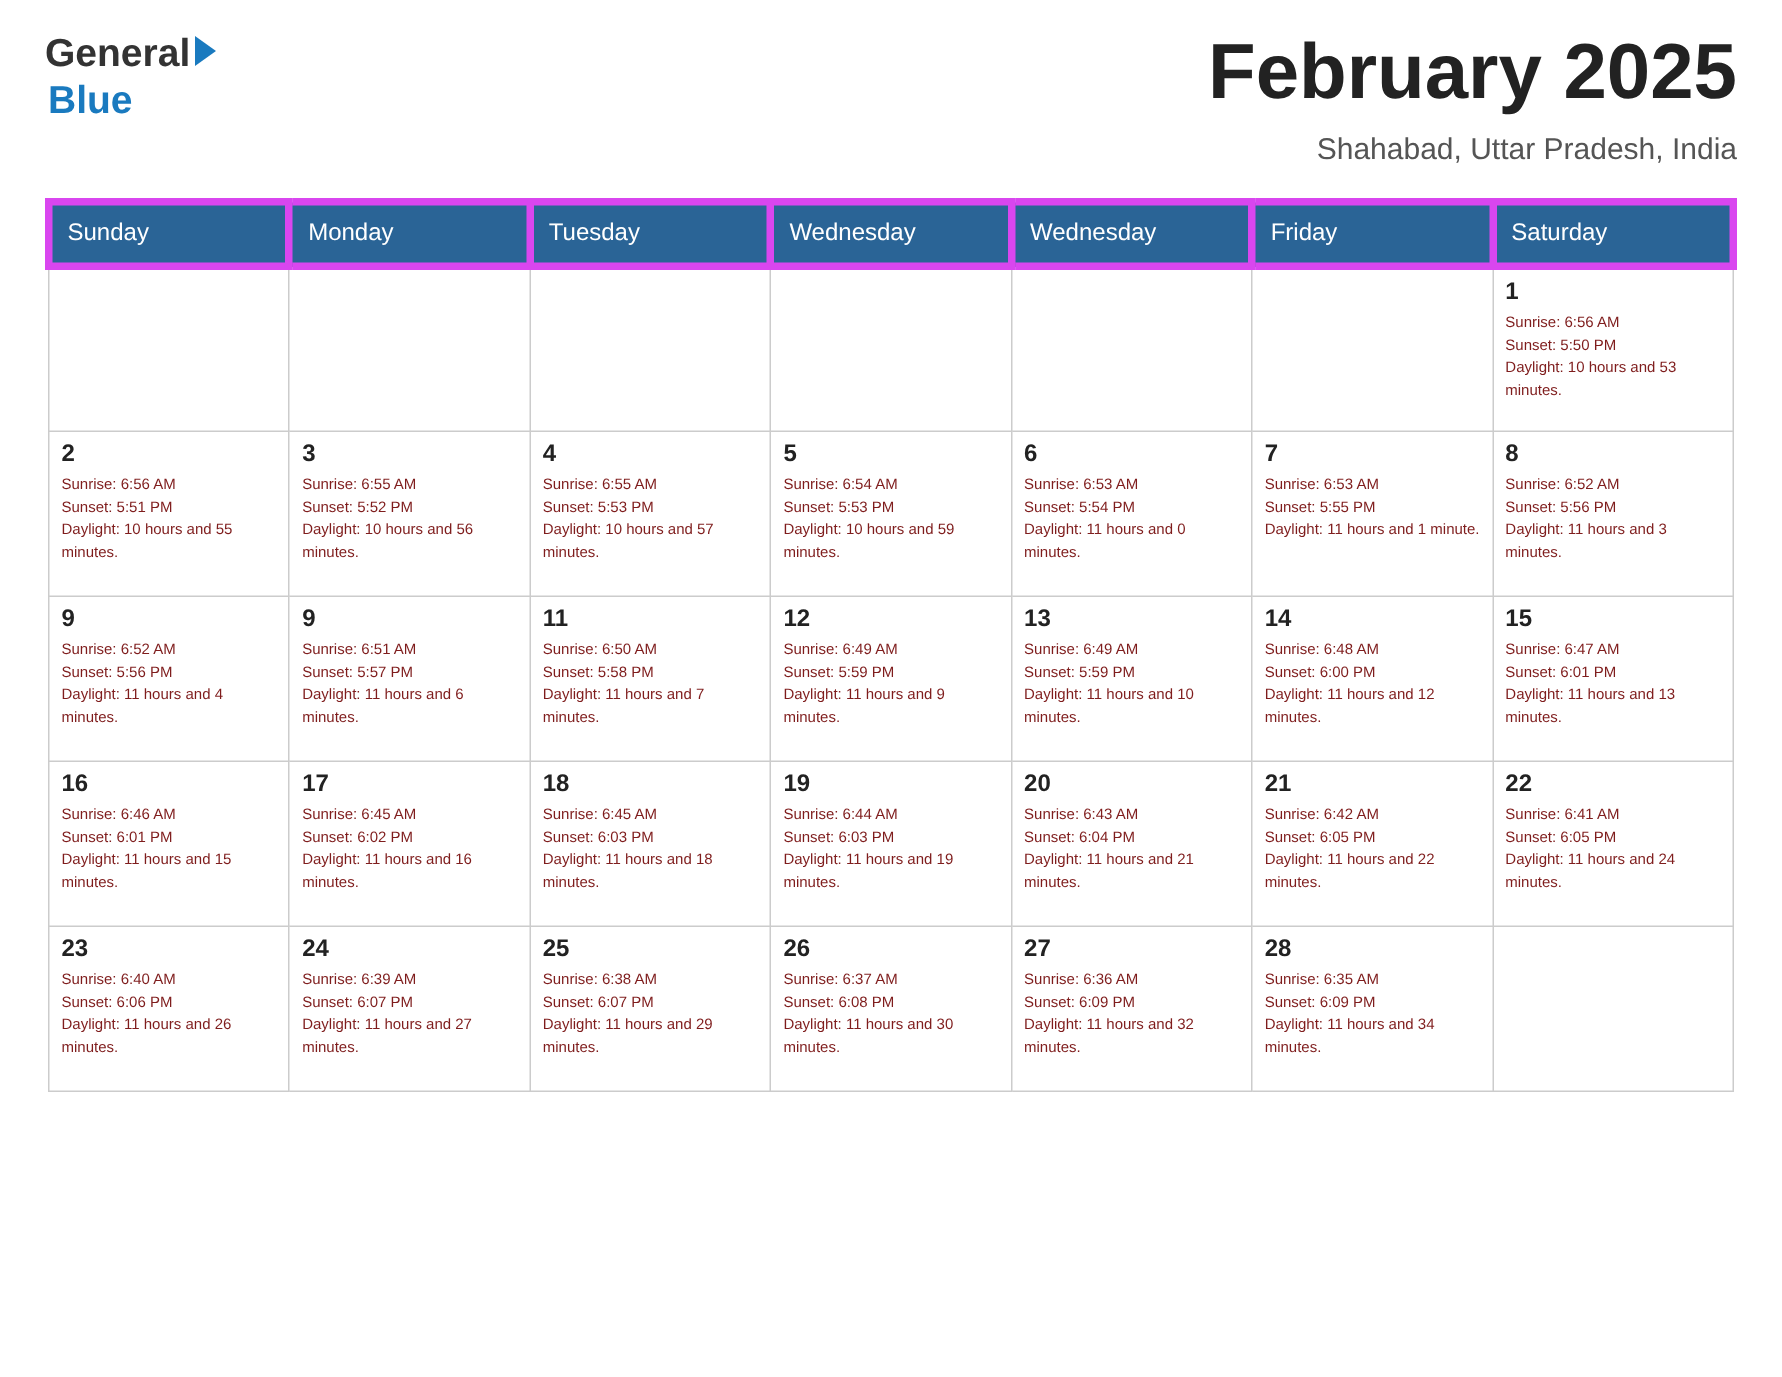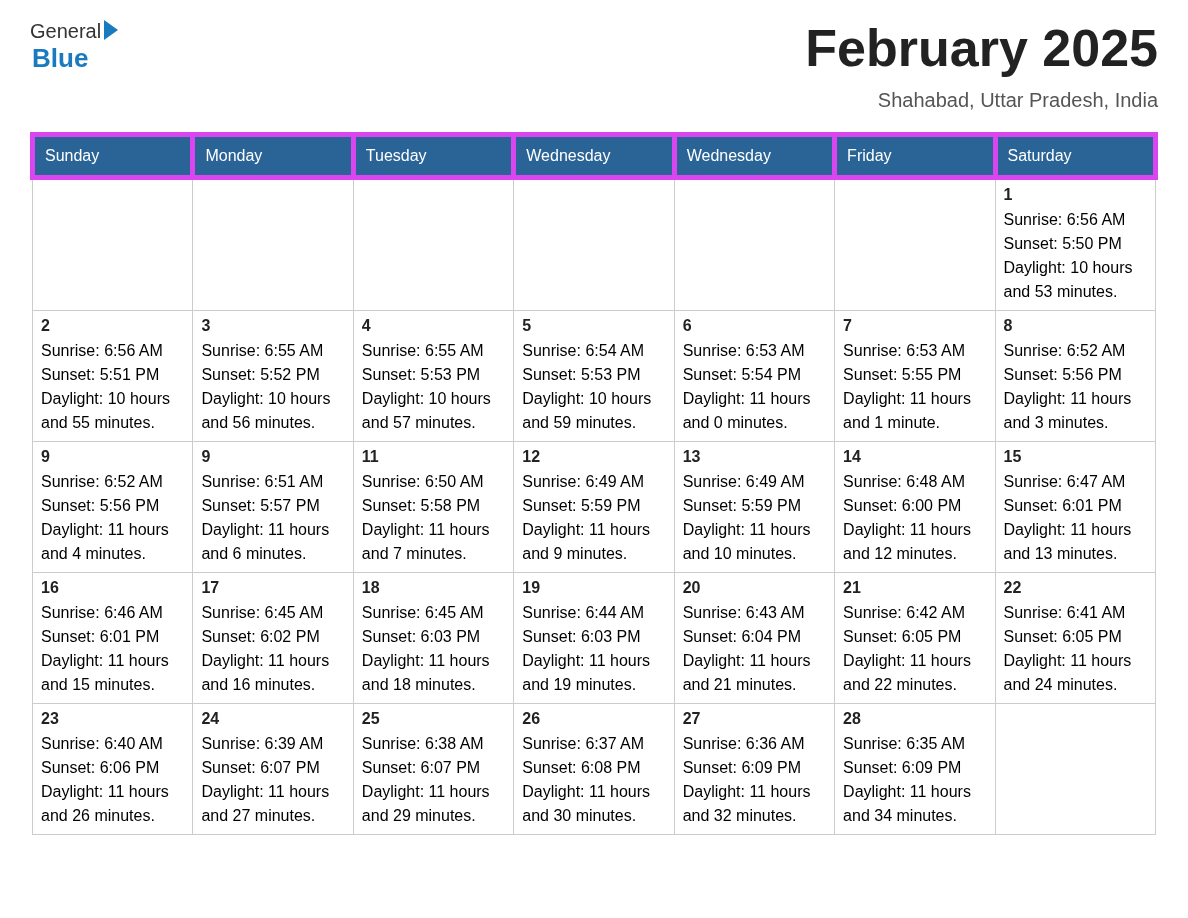"General" .logo-text { font-size: 20px -> 26px; font-weight: normal -> bold }
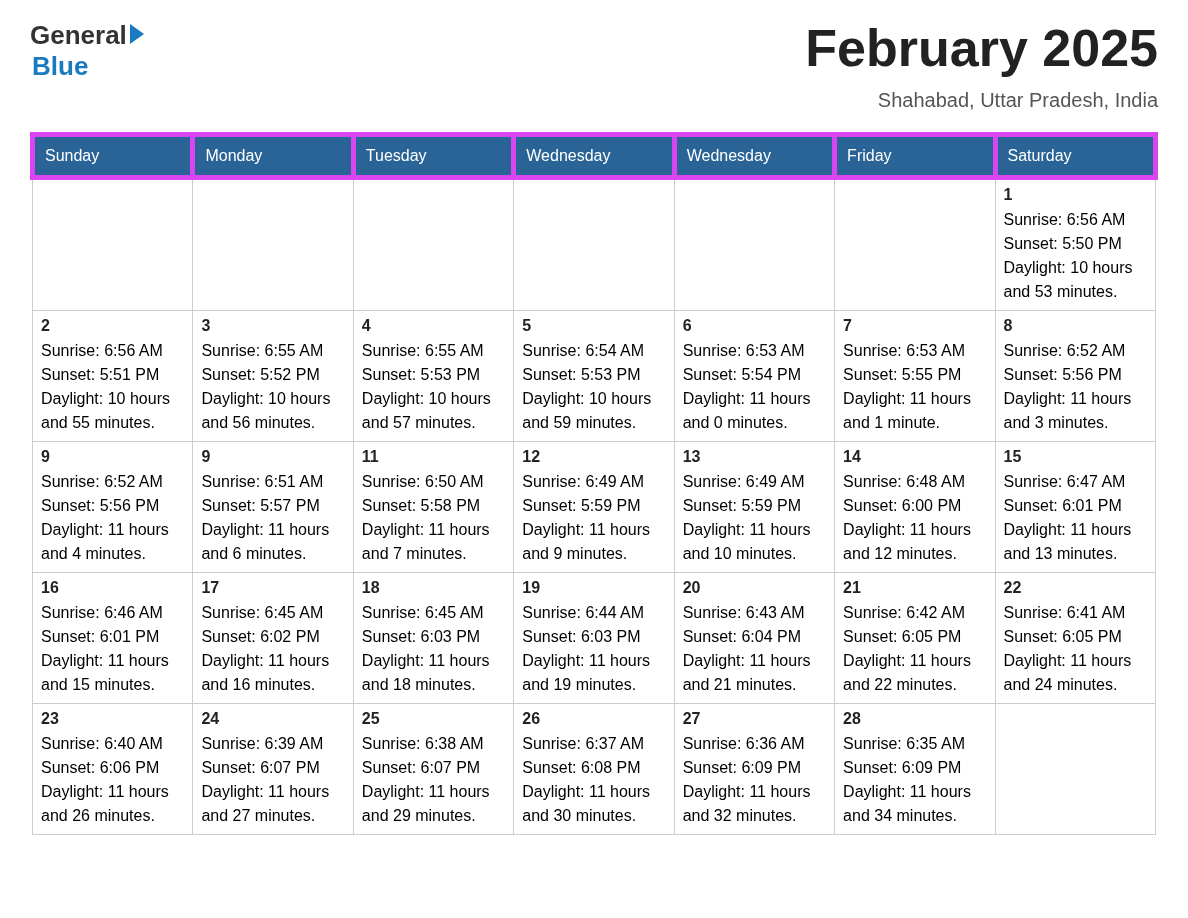"Sunrise: 6:56 AM" .day-info { color: #000000 -> #7f1d1d; font-size: 16px -> 10px }
